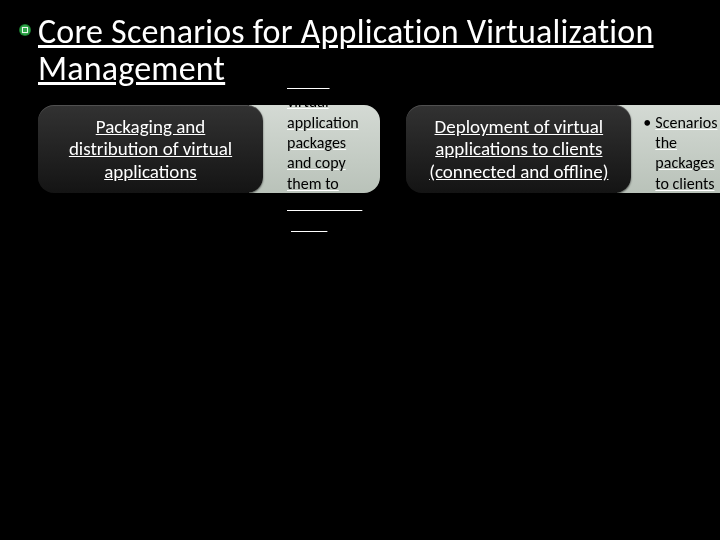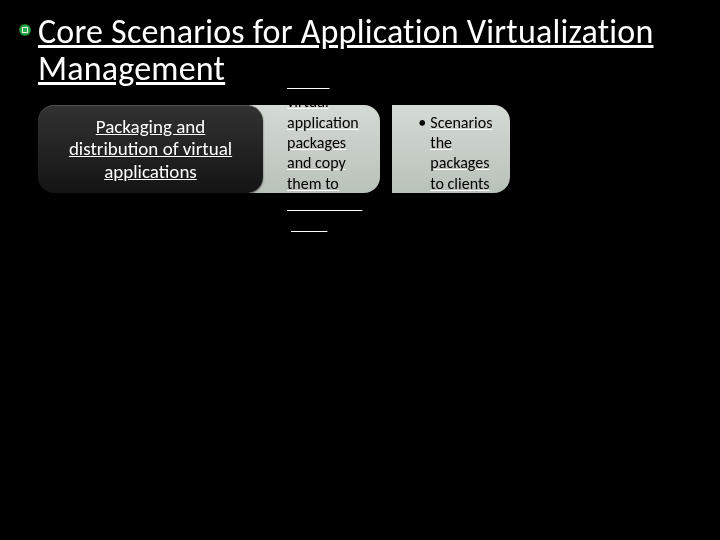"Deployment of virtual applications to" div.row-left { html: none -> <div>Deployment of virtual applications to clients (connected and offline)</div> }
